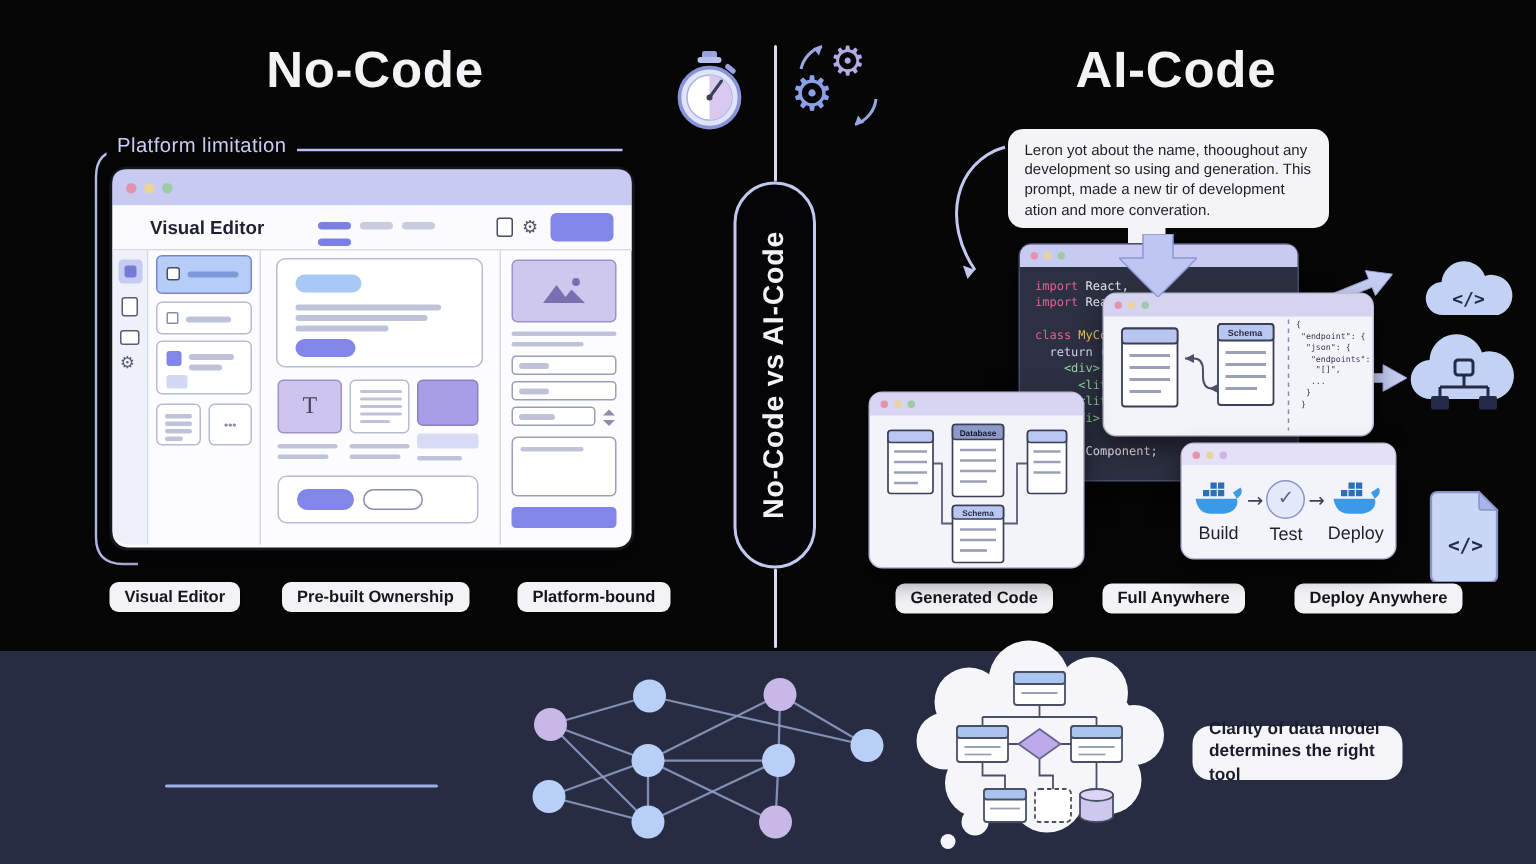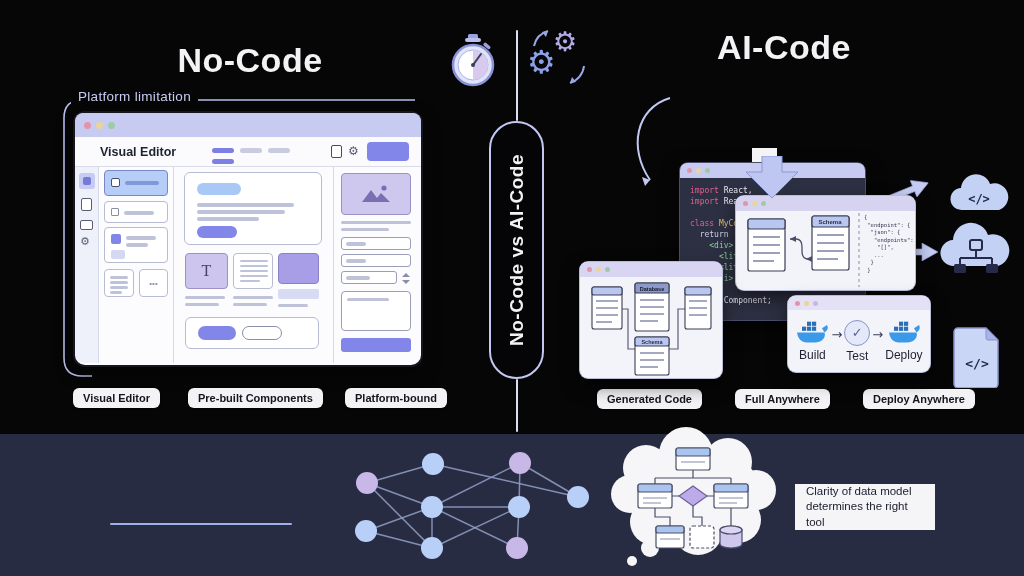"No-Code" div.big-title { margin-top: 13px -> none }
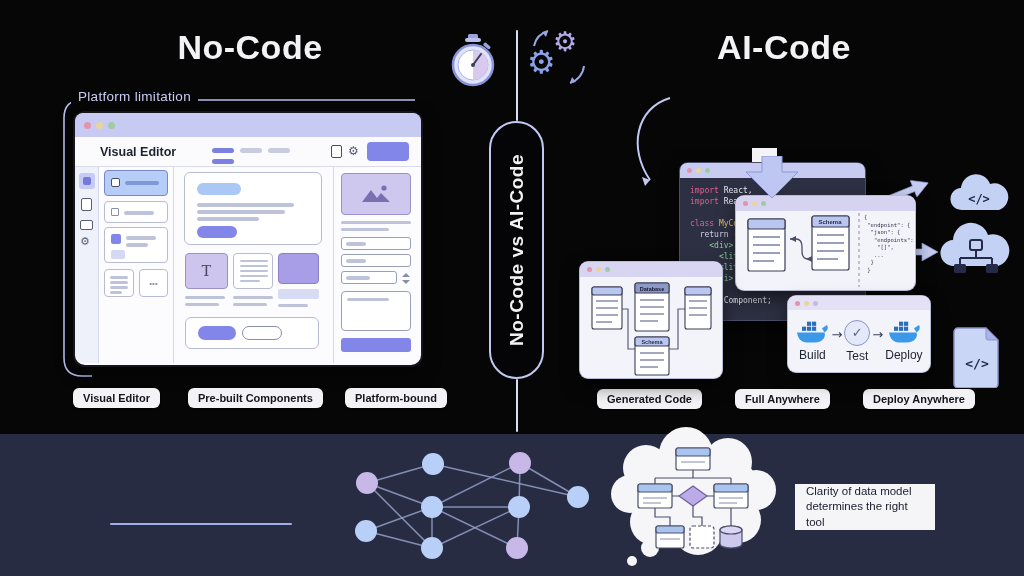"Leron yot about the name," div.tooltip { html: none -> <div>Leron yot about the name, thooughout any development so using and generation. This prompt, made a new tir of development ation and more converation.</div> }
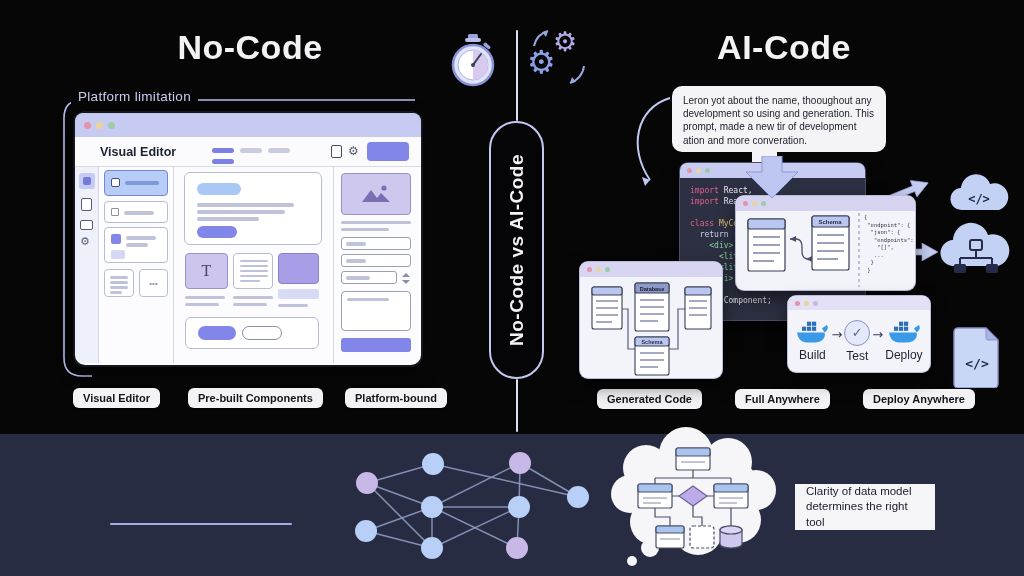"Pre-built Components" div.badge { text: Components -> Ownership }
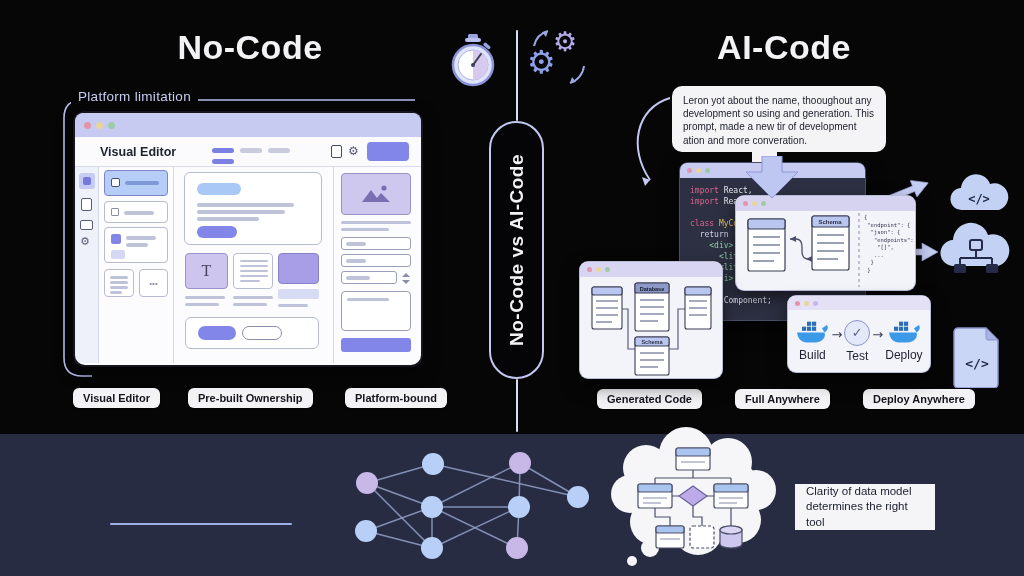"Clarity of data model" .note-box { border-radius: 0 -> 12px; font-weight: 400 -> 700; height: 46px -> 36px }
